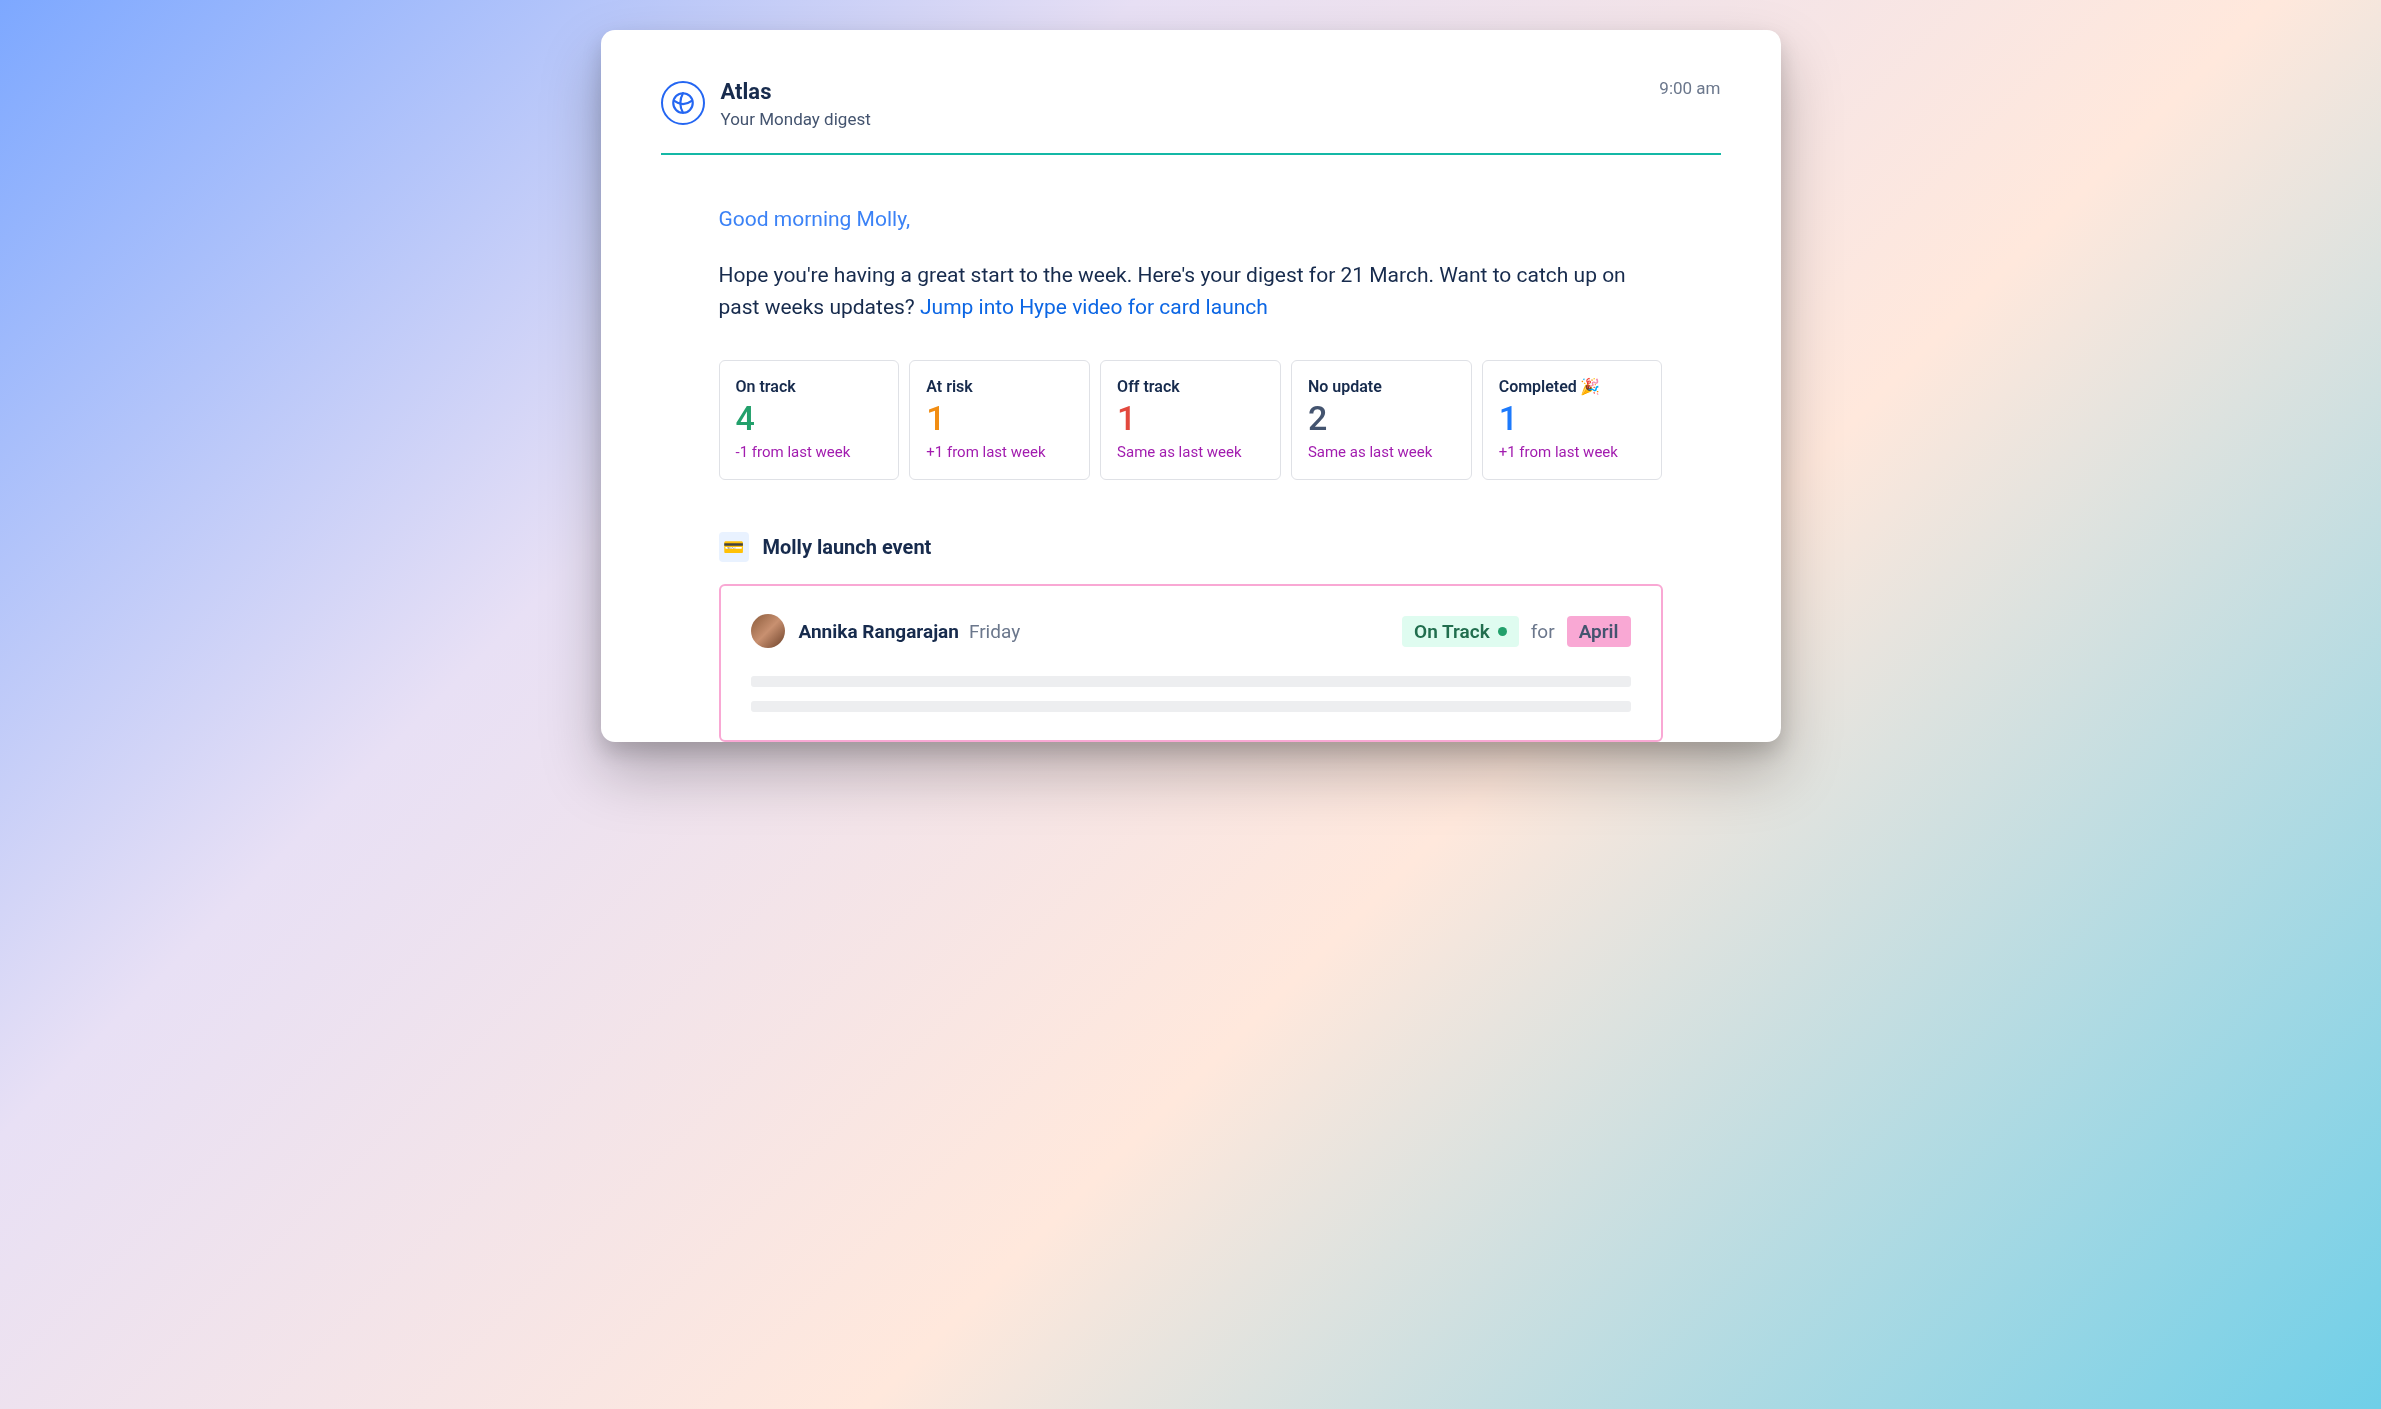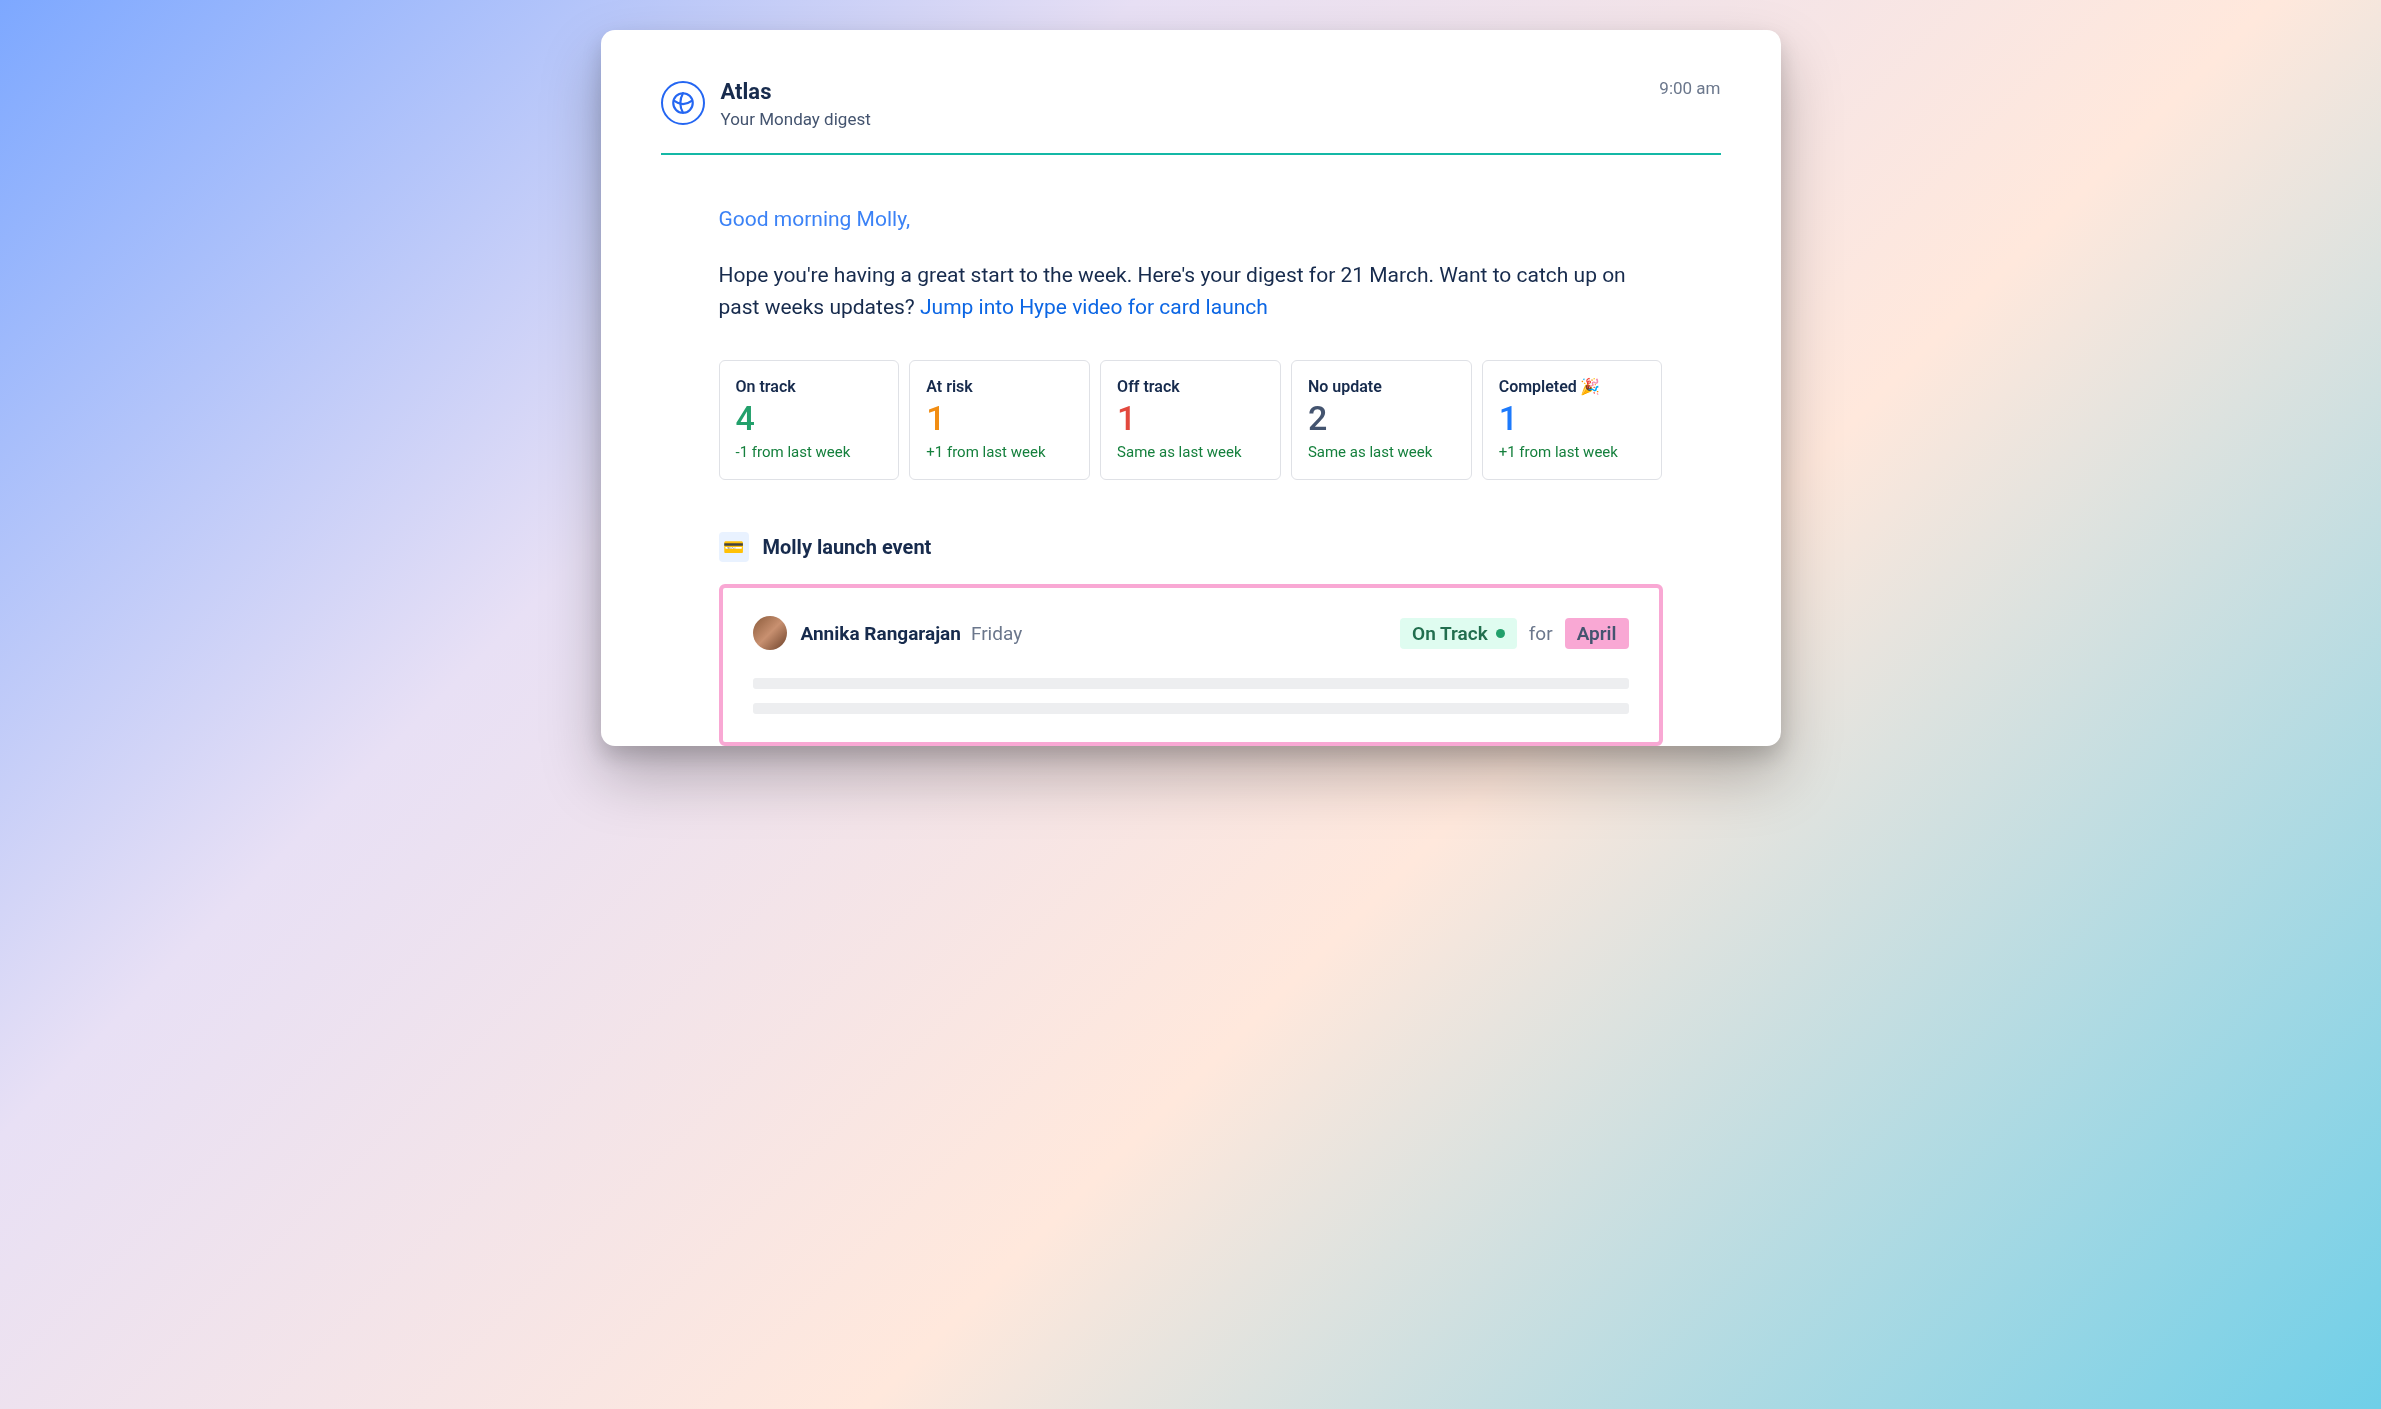"-1 from last week" .stat-delta { color: #15803d -> #a21caf }
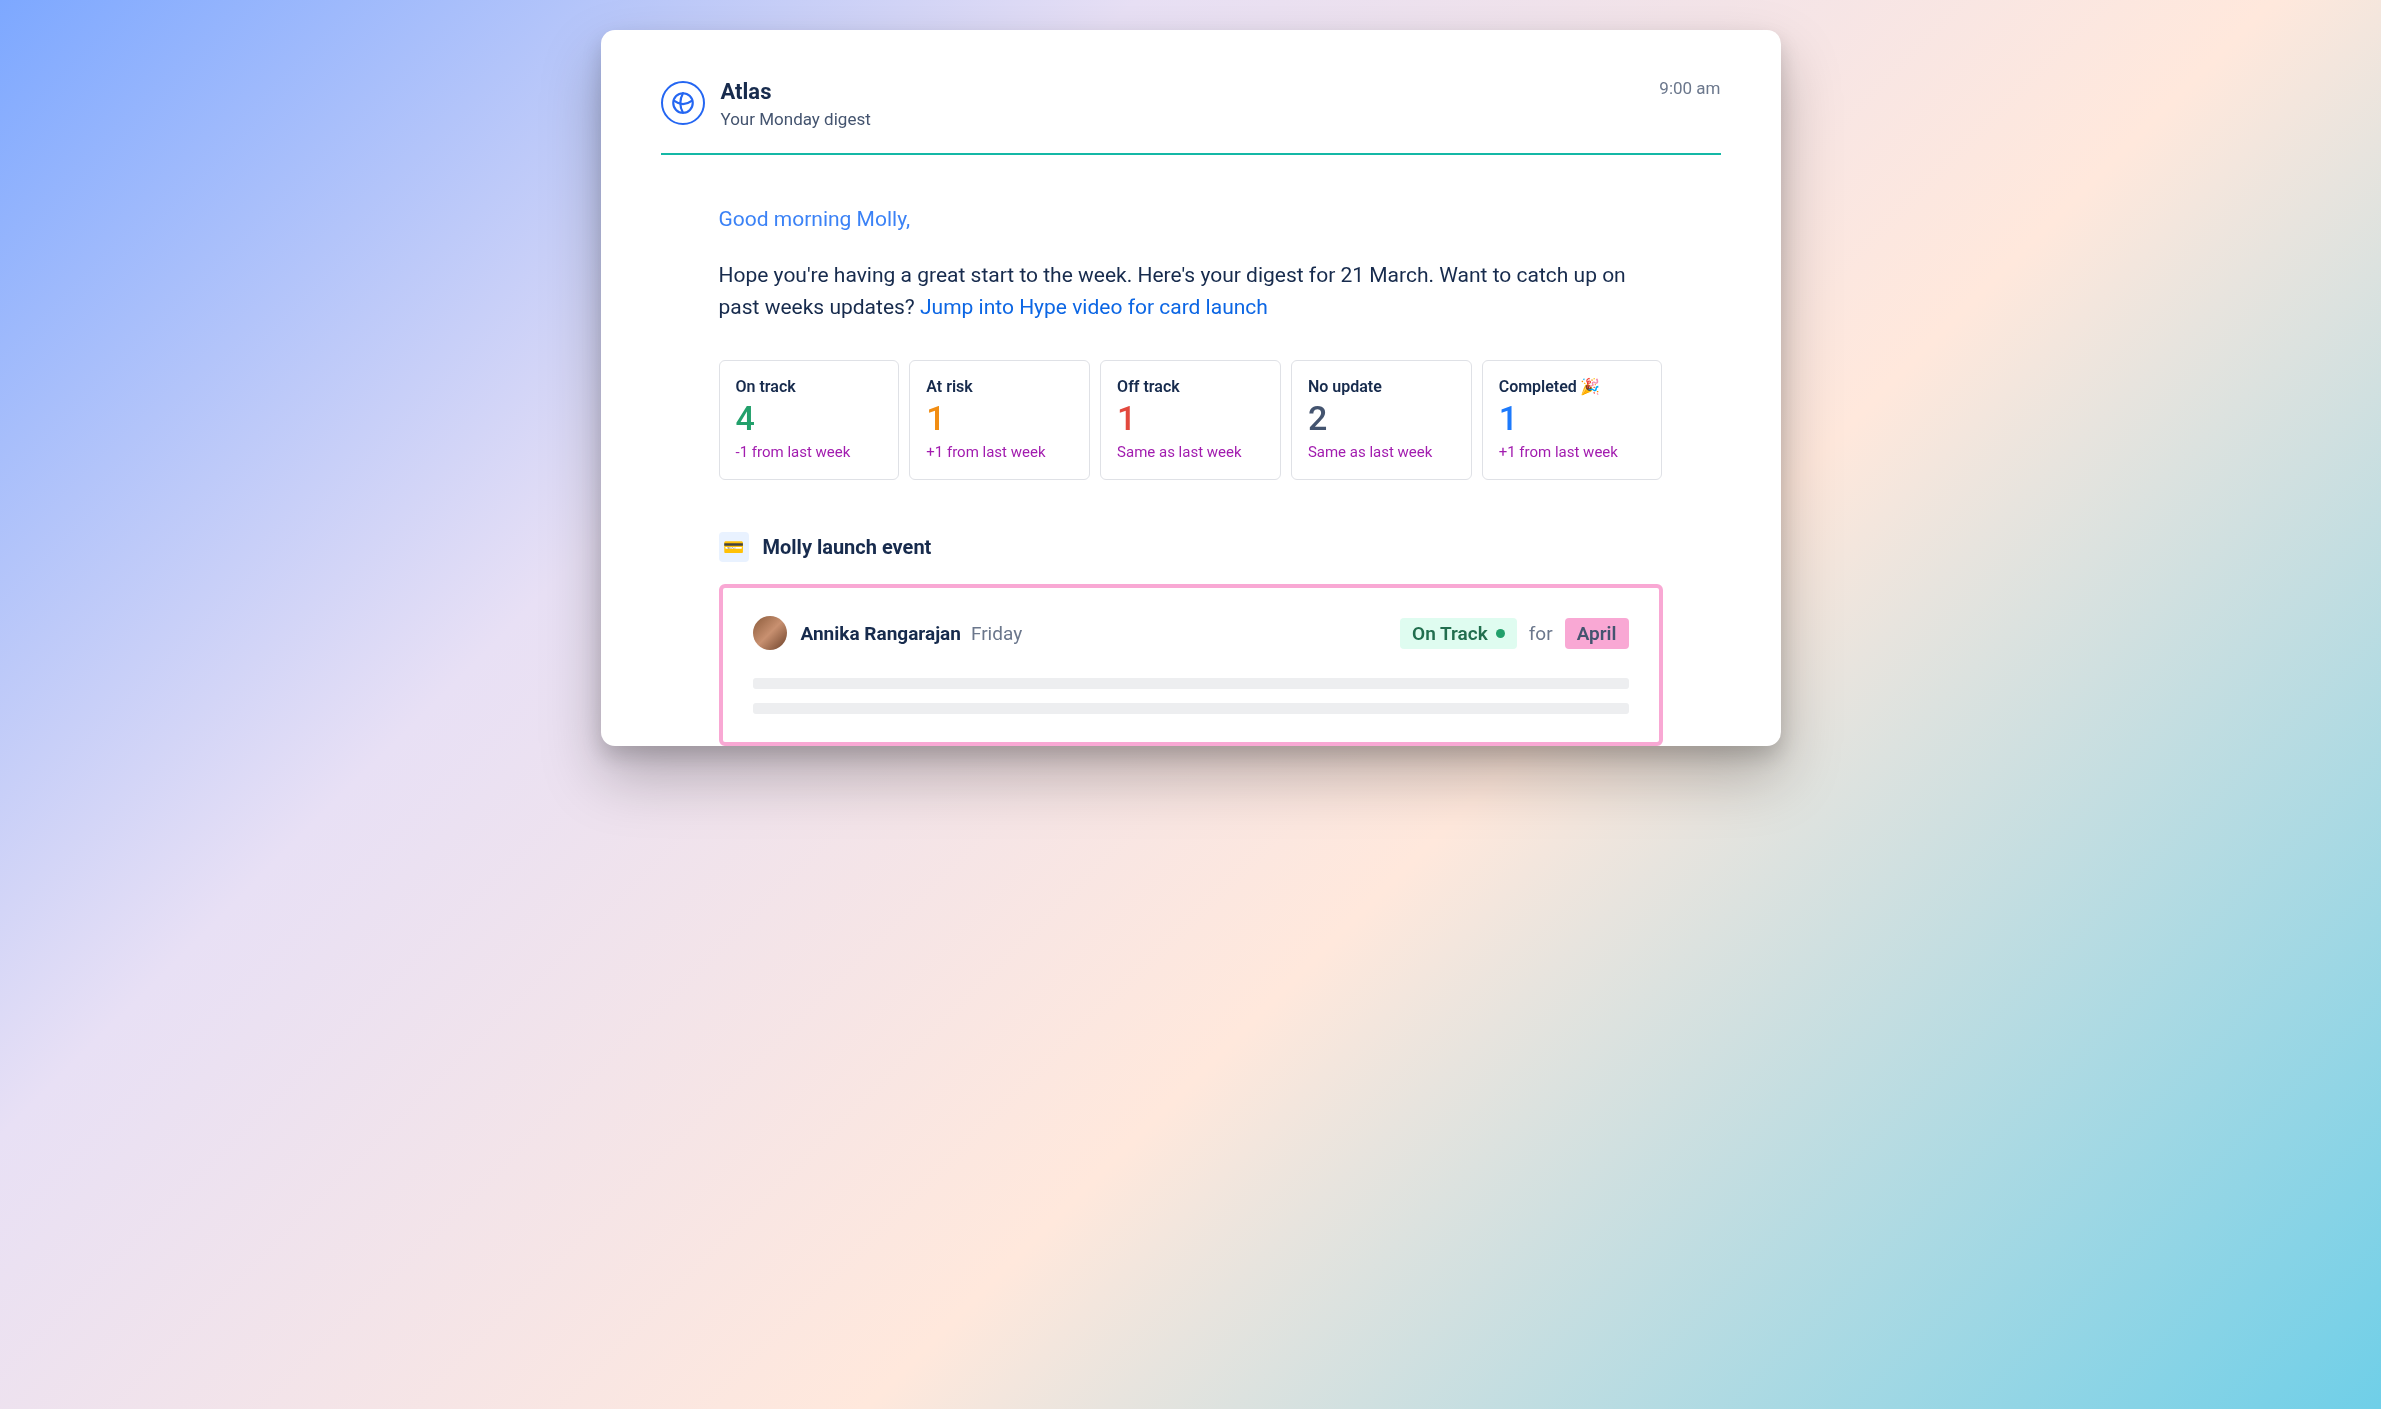"Annika Rangarajan Friday" .update-card { border: 4px solid #f9a8d4 -> 2px solid #f9a8d4 }
